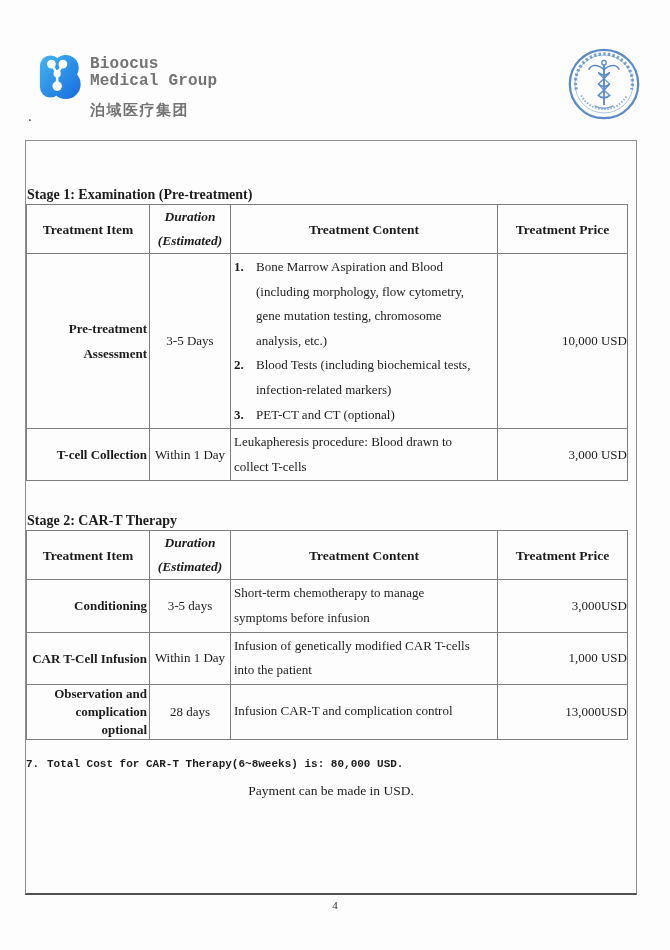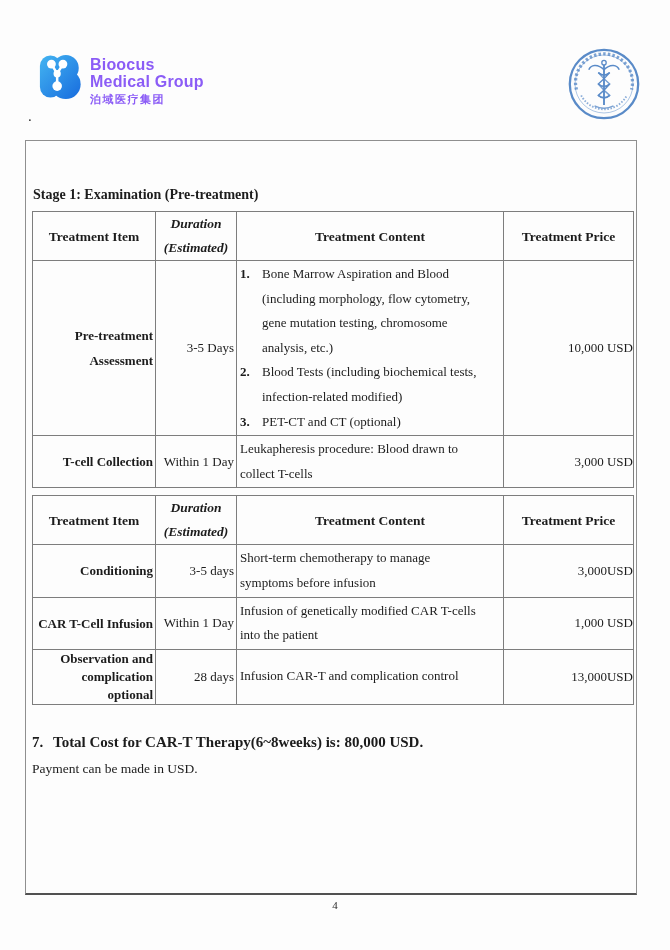"Bioocus" .brand { color: #8b5cf6 -> #737373; font-family: Liberation Sans, sans-serif -> Liberation Mono, monospace }
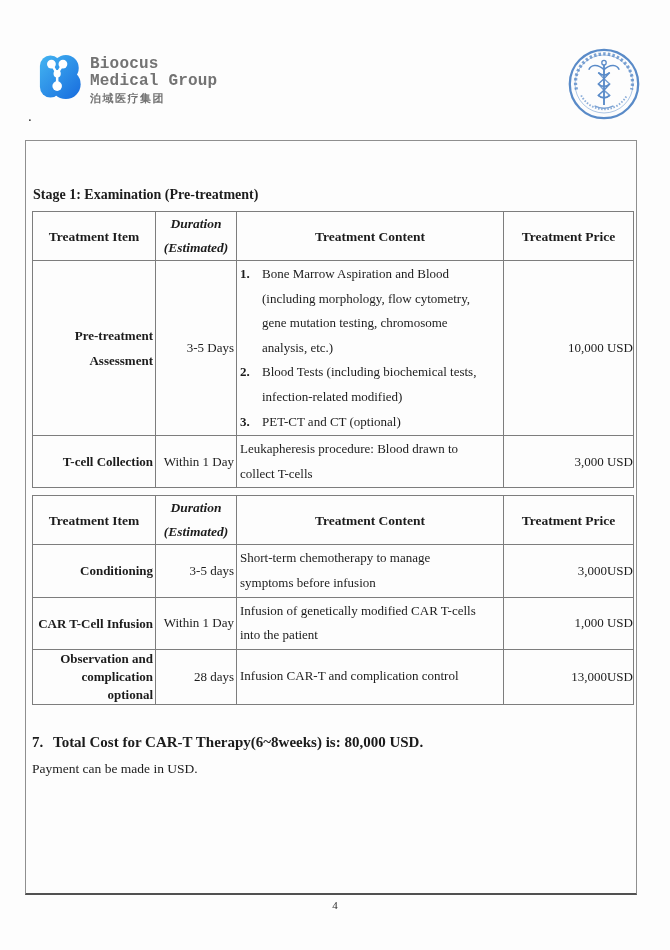"泊域医疗集团" .brand .b3 { font-size: 11px -> 15px; margin-top: 2px -> 14px }
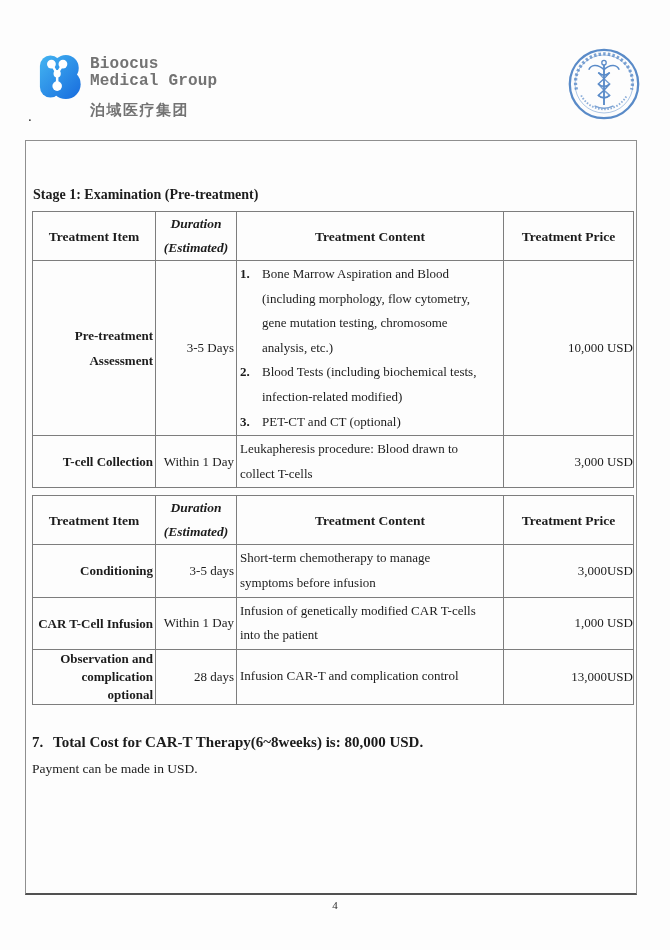"Stage 1: Examination (Pre-treatment)" .content-box { padding-left: 6px -> 0 }
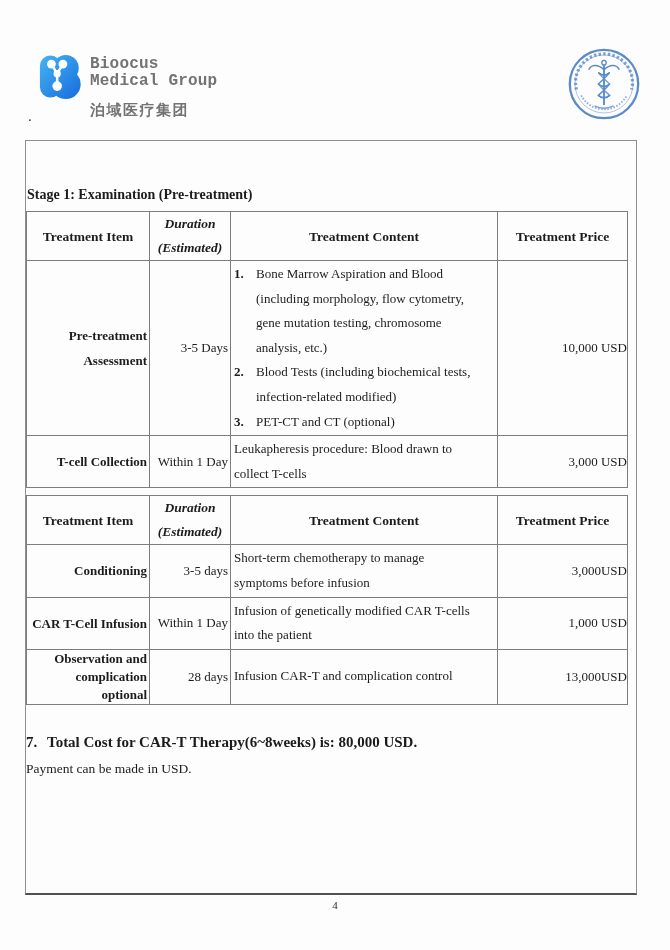"Treatment Item" table.price-table { margin-top: 7px -> none }
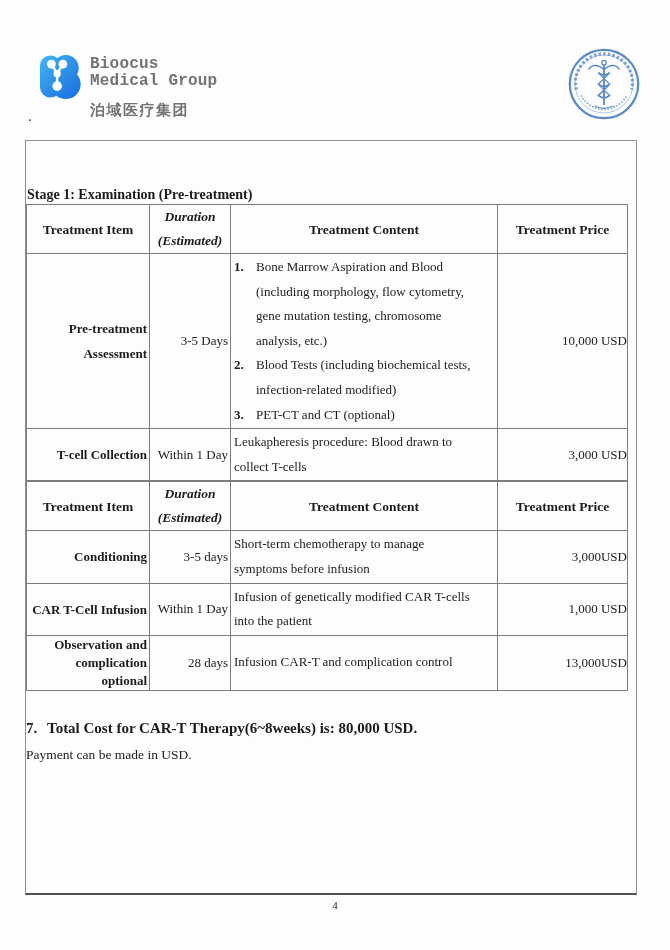"3-5 Days" .c-dur { text-align: right -> center }
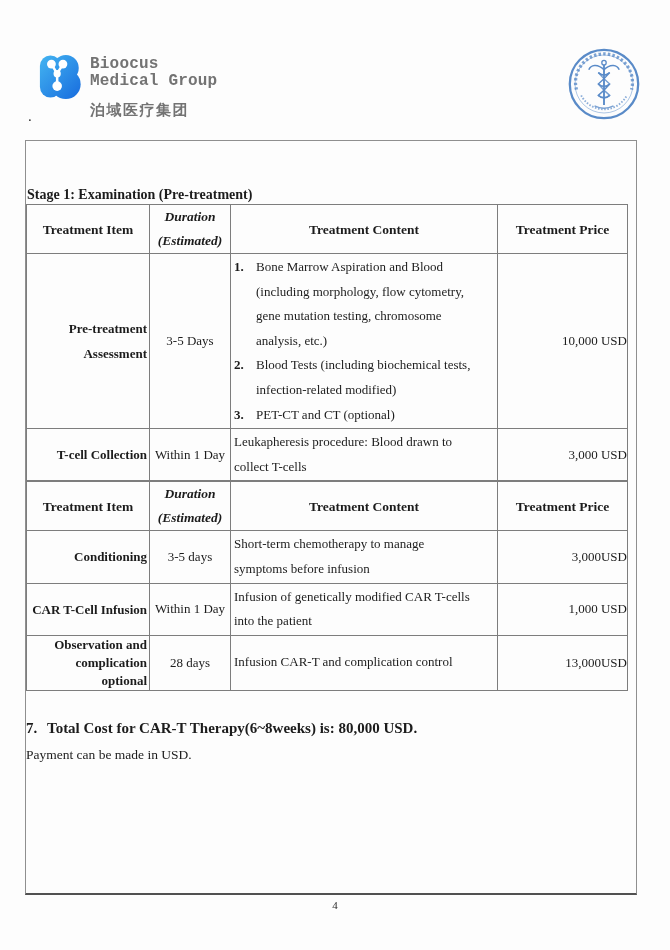"infection-related modified)" div.line { text: modified -> markers }
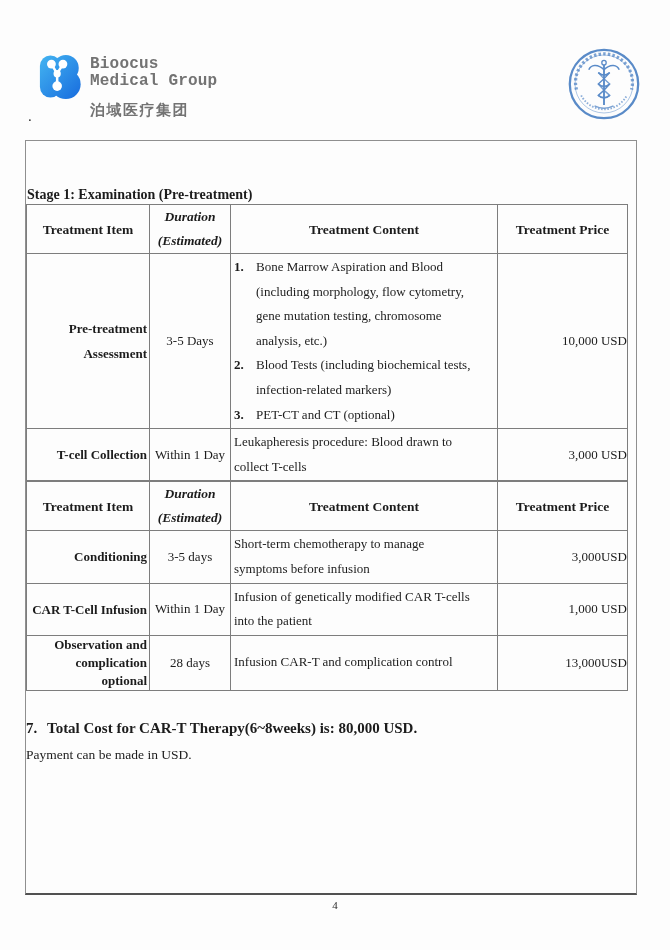"Stage 2: CAR-T Therapy" div.stage-title { html: none -> <div>Stage 2: CAR-T Therapy</div> }
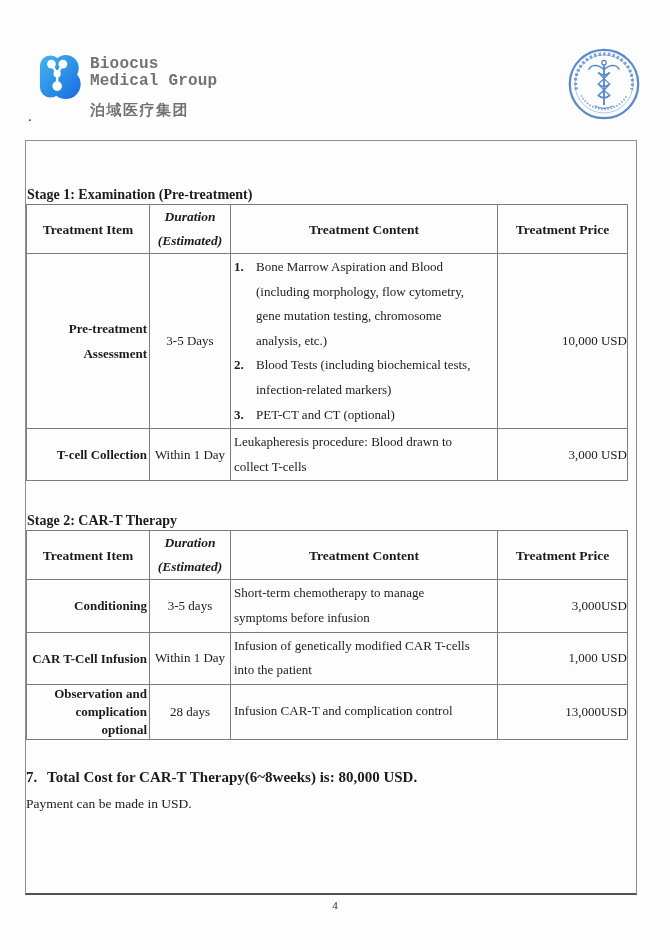"7. Total Cost for CAR-T" .total-line { font-family: none -> Liberation Mono, monospace; font-size: 15px -> 11px; margin-top: 25px -> 12px }
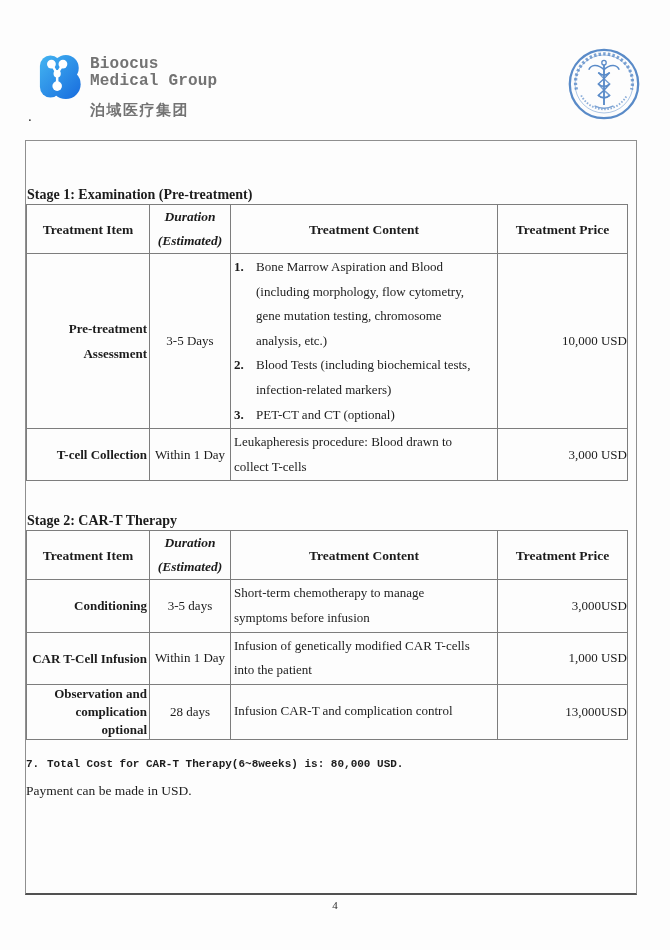"Payment can be made in" .payment-line { text-align: none -> center }
